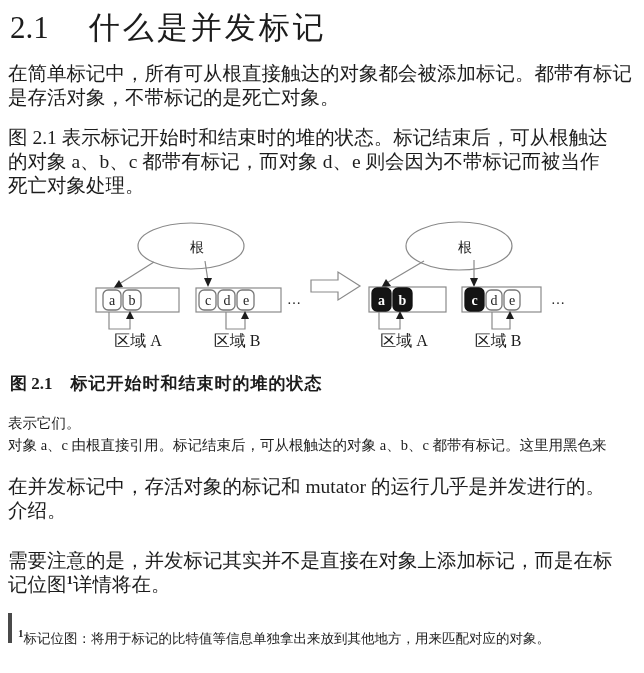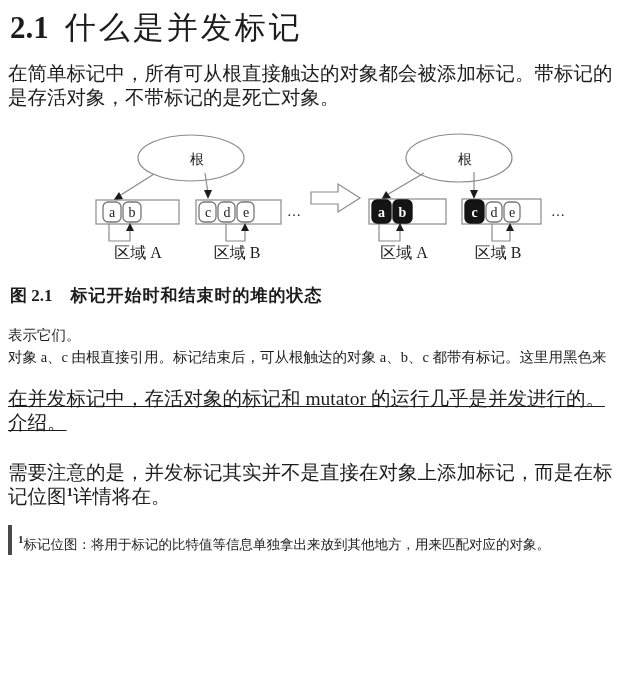"2.1" .hnum { font-weight: bold -> normal }
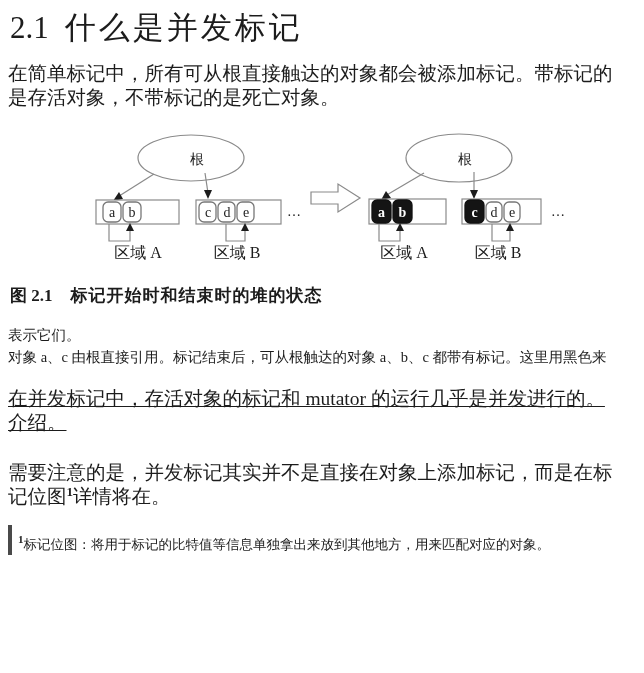"什么是并发标记" .htitle { margin-left: 16px -> 40px }
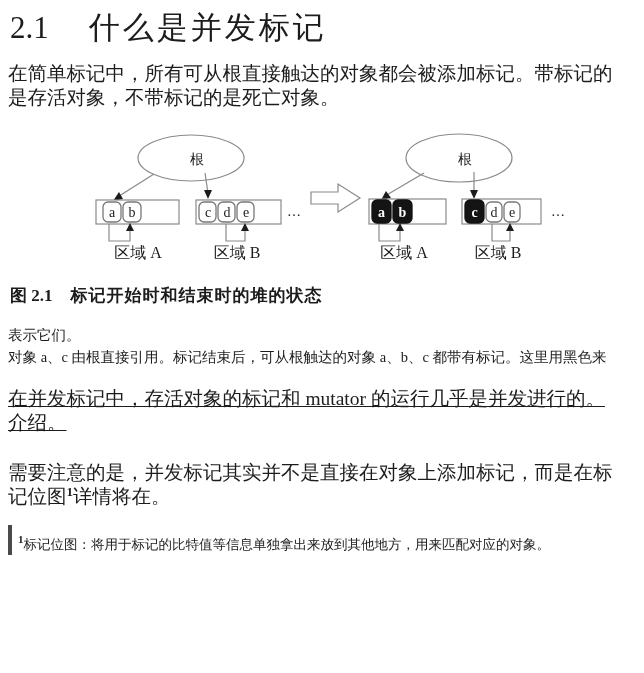"在简单标记中，所有可从根直接触达的对象都会被添加标记。带标记的" div.line { text: 带标记的 -> 都带有标记 }
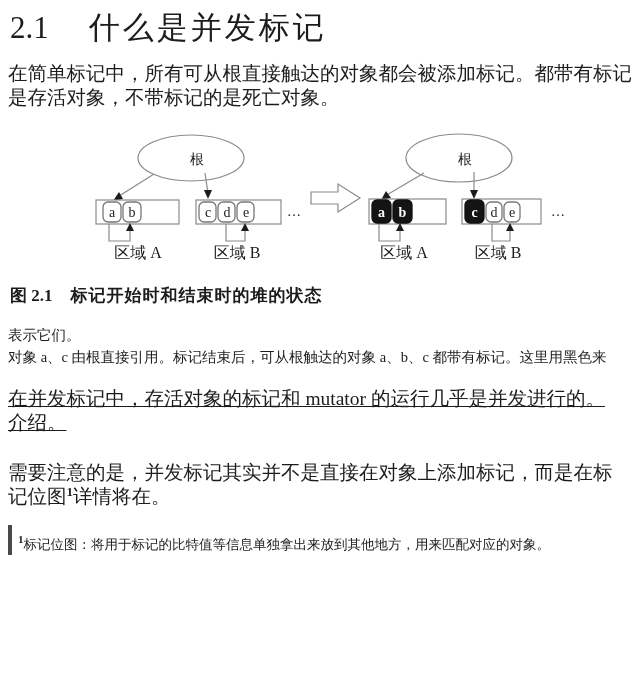"图 2.1 表示标记开始时和结束时的堆的状态。标记结束后，可从根触达" div.para { html: none -> <div> <div>图 2.1 表示标记开始时和结束时的堆的状态。标记结束后，可从根触达</div> <div>的对象 a、b、c 都带有标记，而对象 d、e 则会因为不带标记而被当作</div> <div>死亡对象处理。</div> </div> }
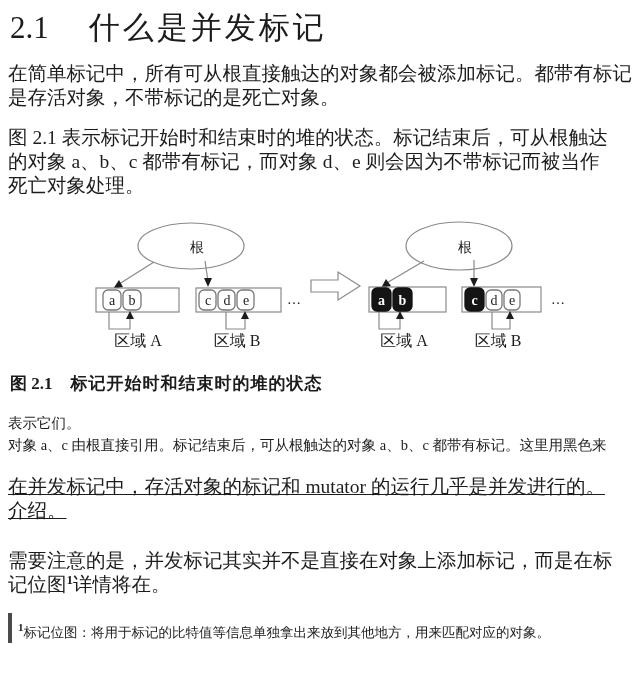"在并发标记中，存活对象的标记和 mutator 的运行几乎是并发进行的。" .para.p3 { text-decoration: underline -> none }
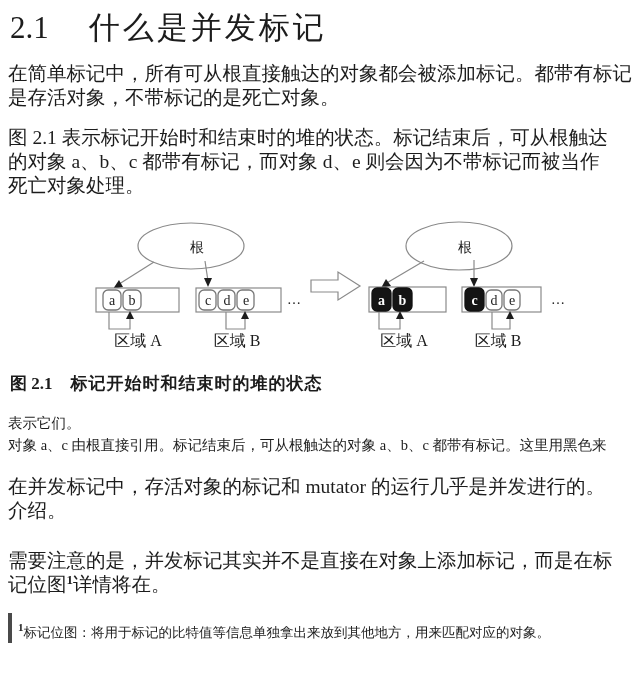"1标记位图：将用于标记的比特值等信息单独拿出来放到其他地方，用来匹配对应的对象。" .fn-text { line-height: 16px -> 28px }
